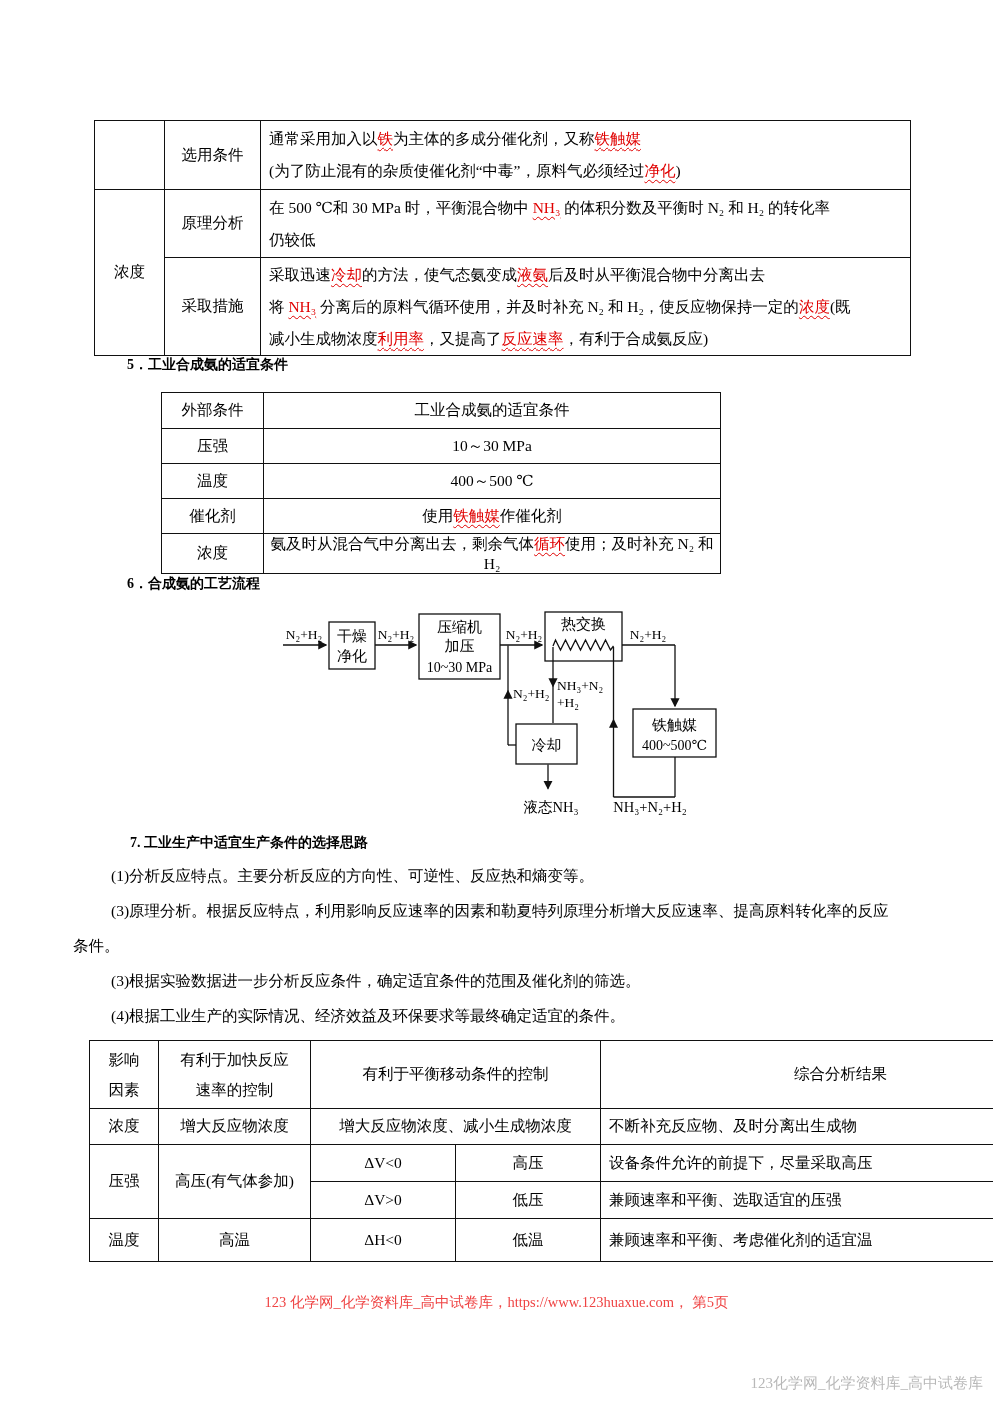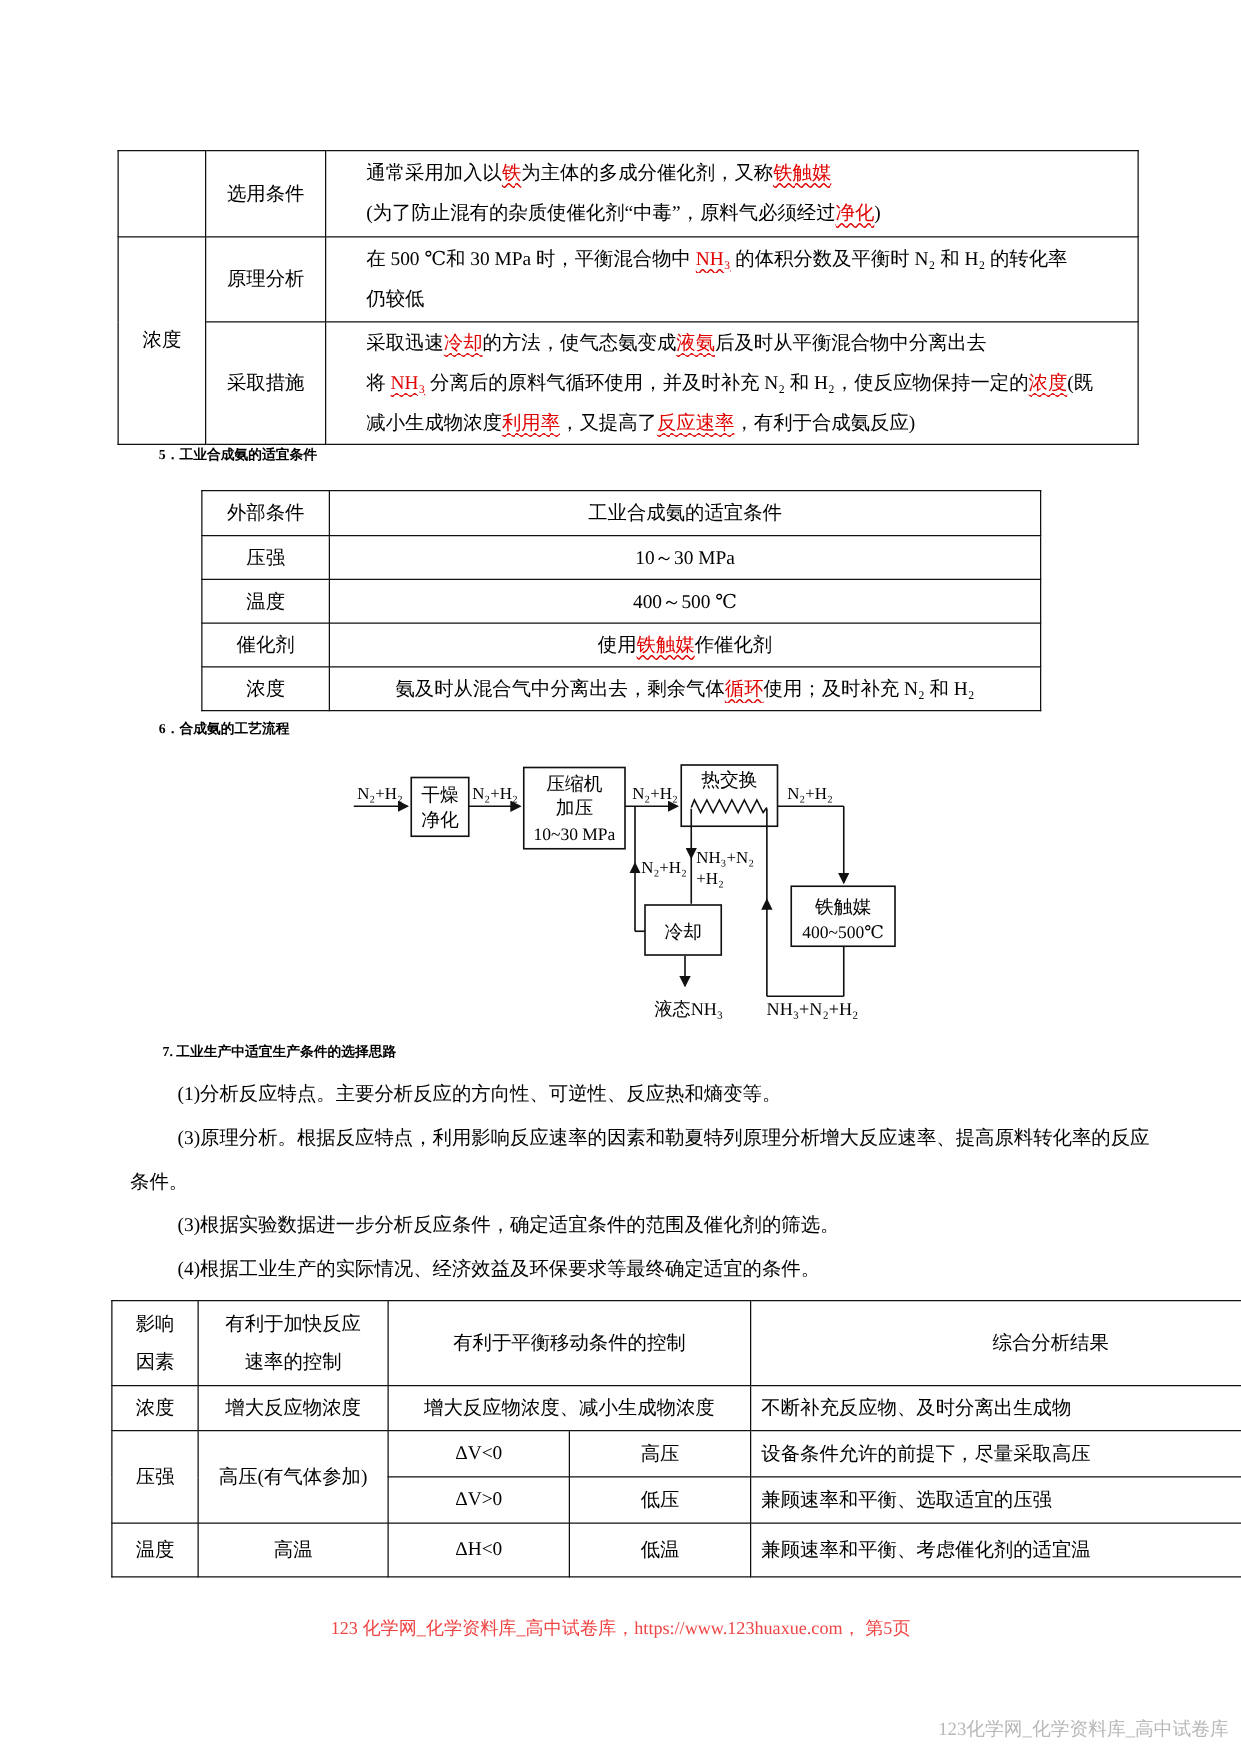"通常采用加入以铁为主体的多成分催化剂，又称铁触媒" .ln { margin-left: 24px -> none }
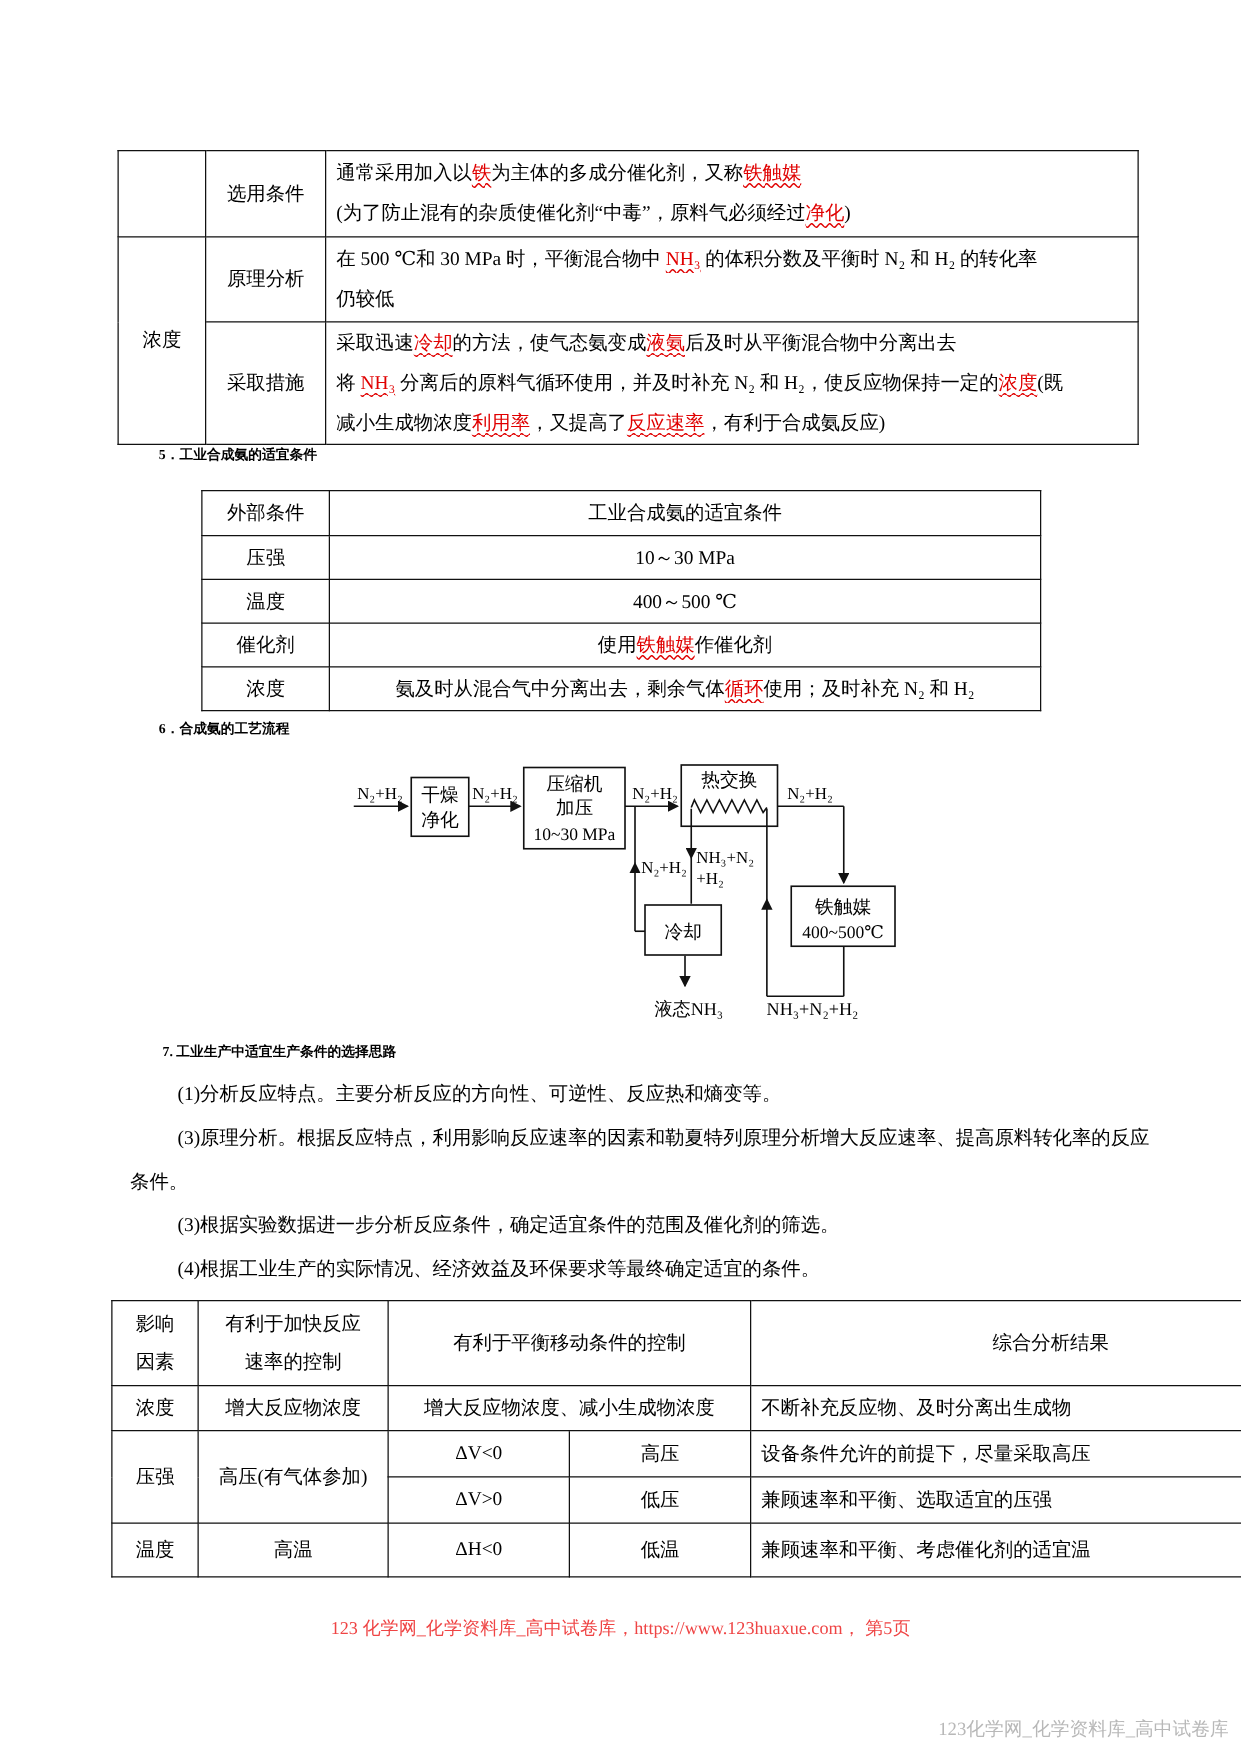"5．工业合成氨的适宜条件" .heading { font-size: 11px -> 14px }
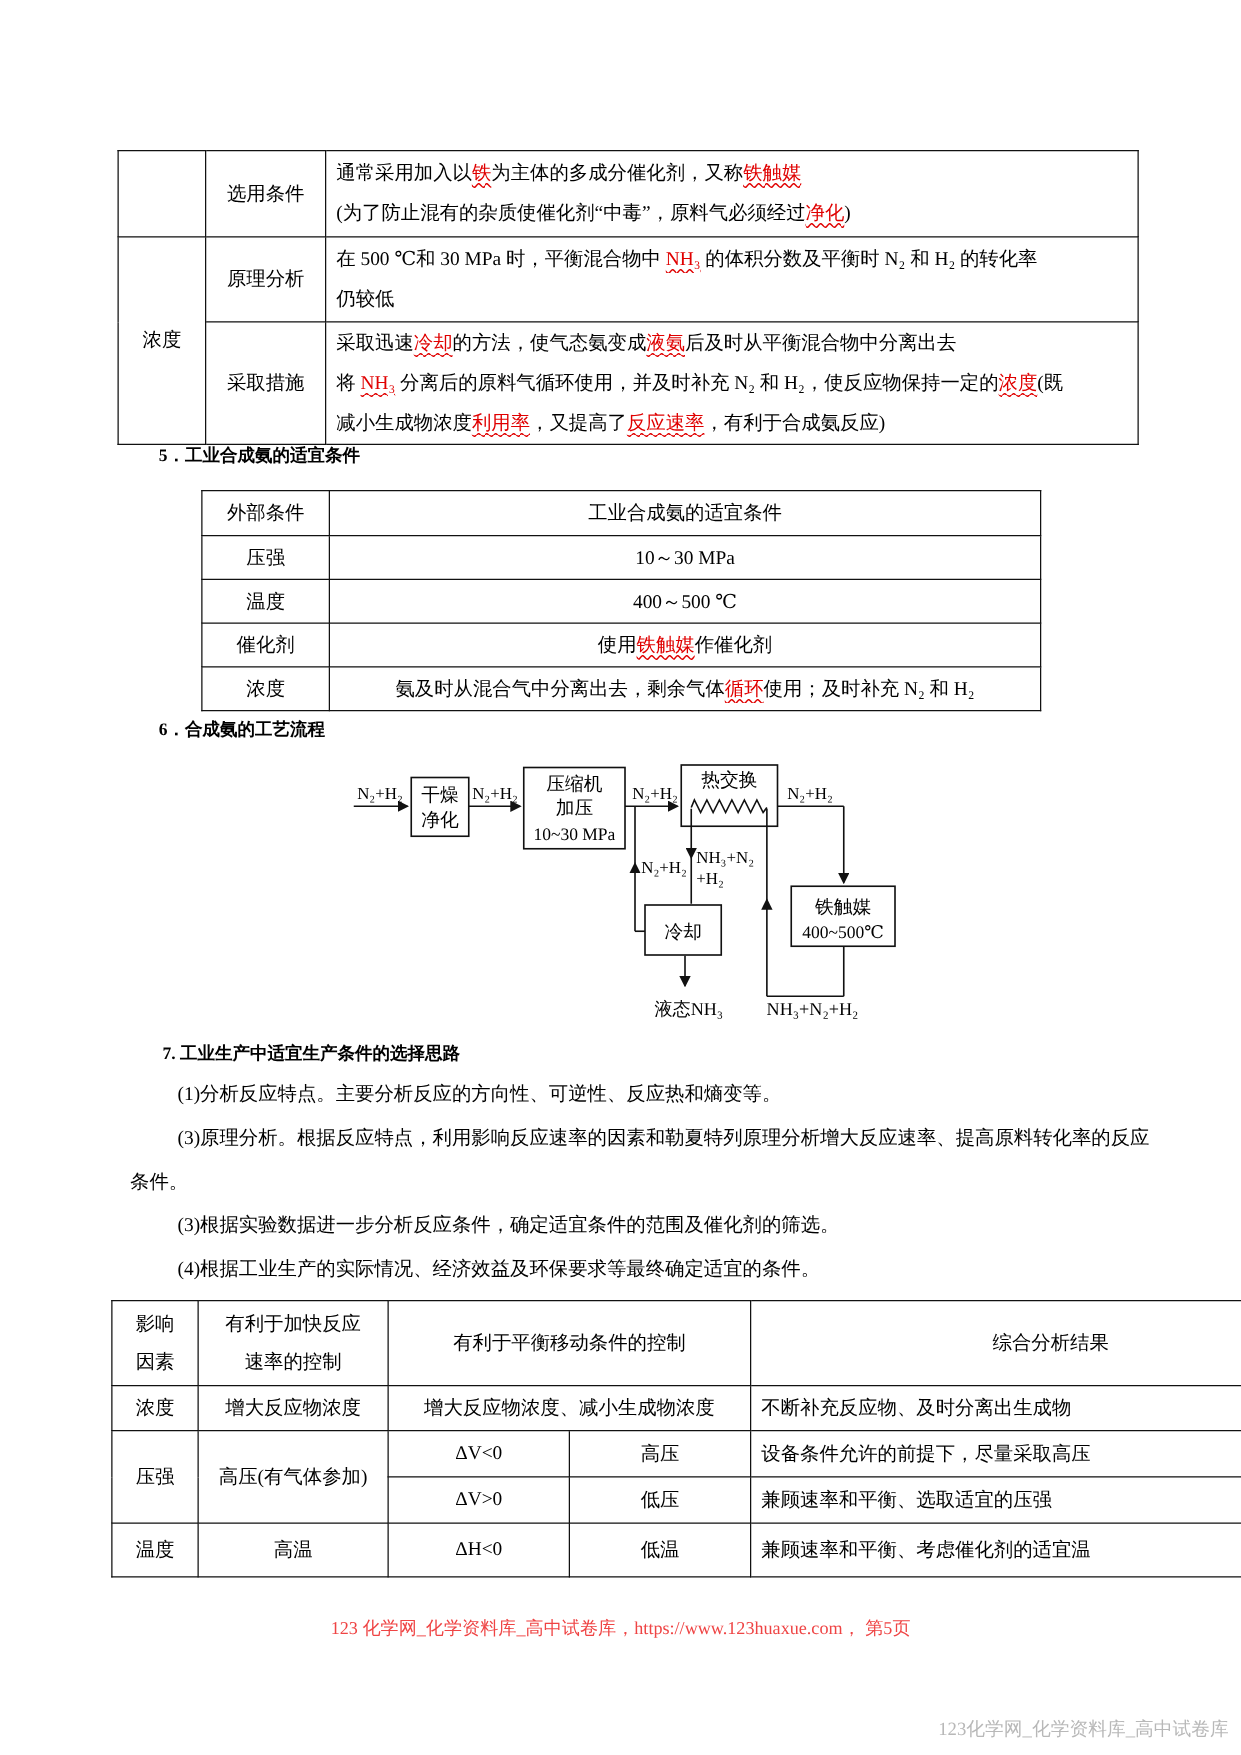"外部条件" table { width: 672px -> 560px }
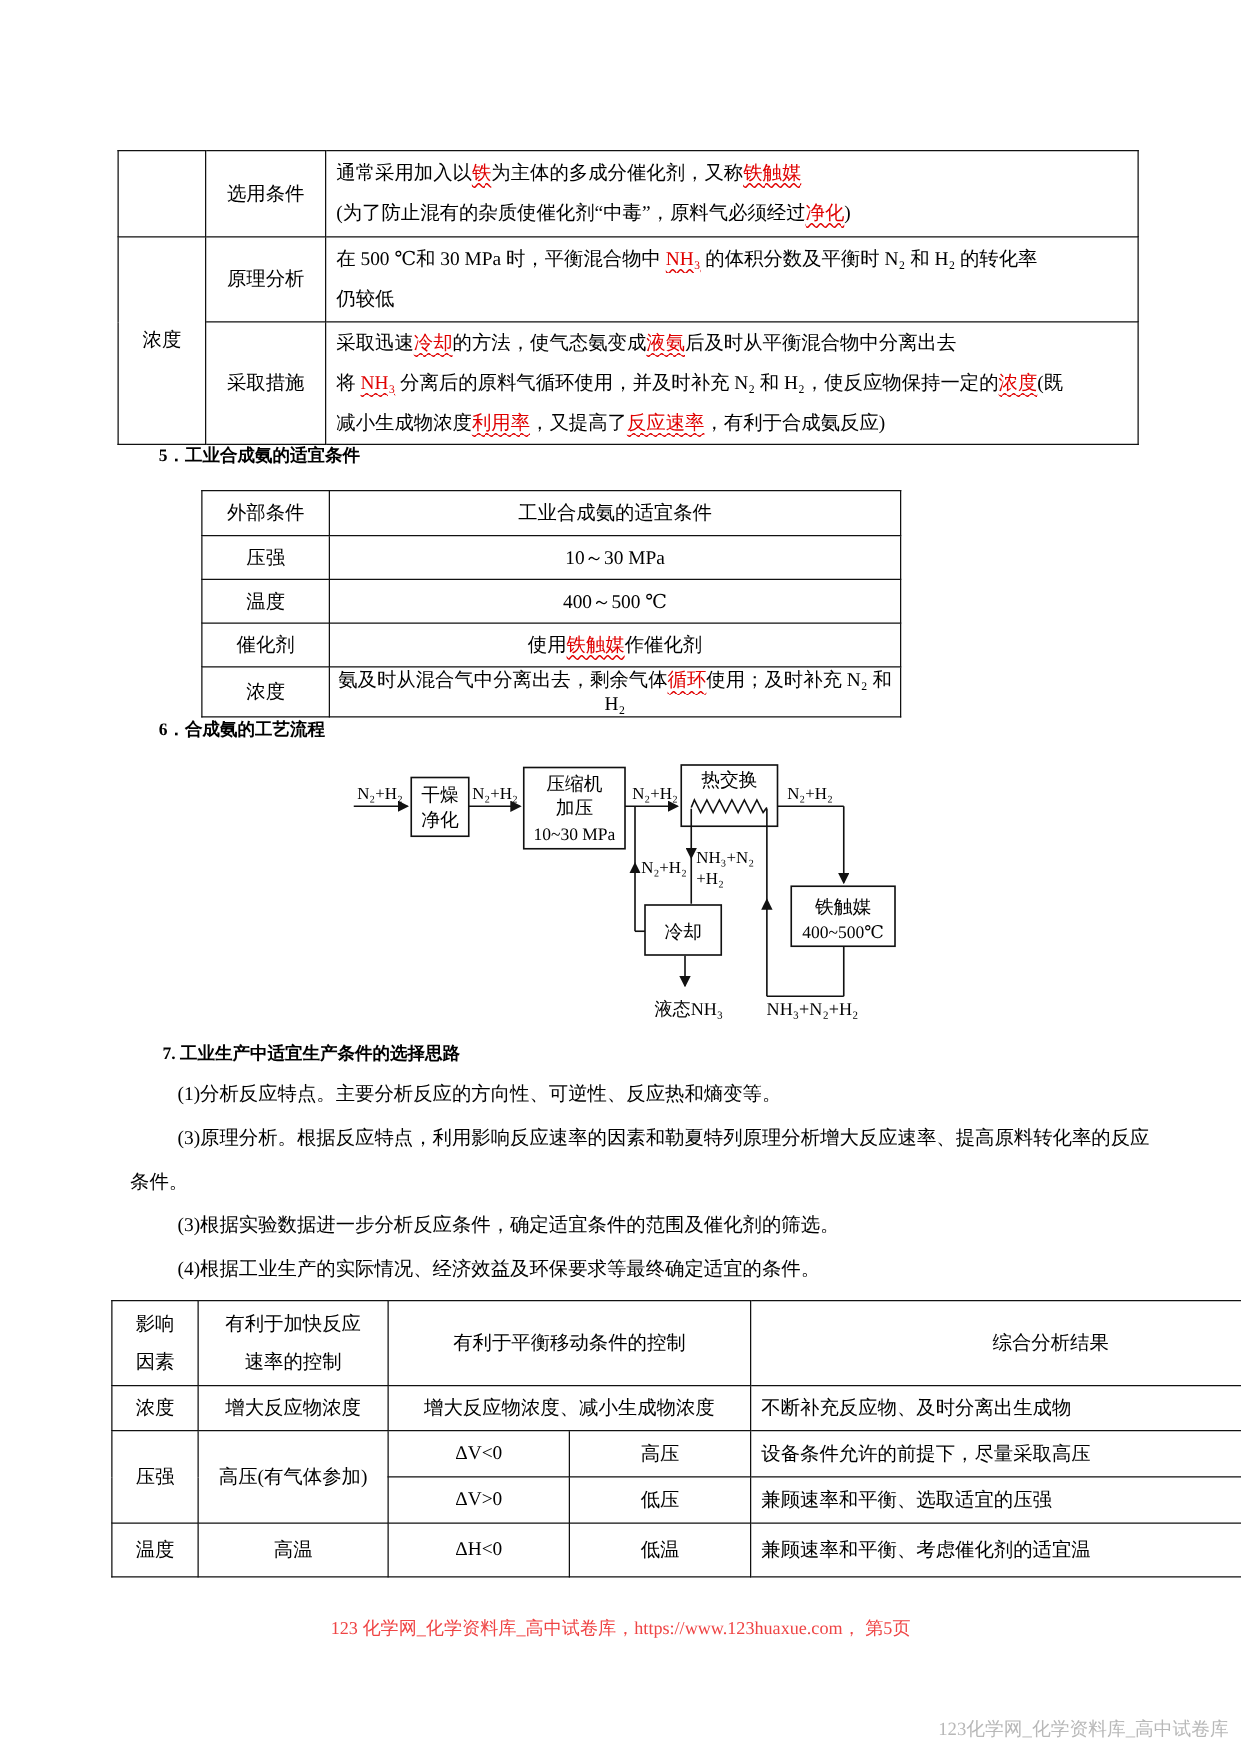"(1)分析反应特点。主要分析反应的方向性、可逆性、反应热和熵变等。" .paras { left: 104px -> 73px }
